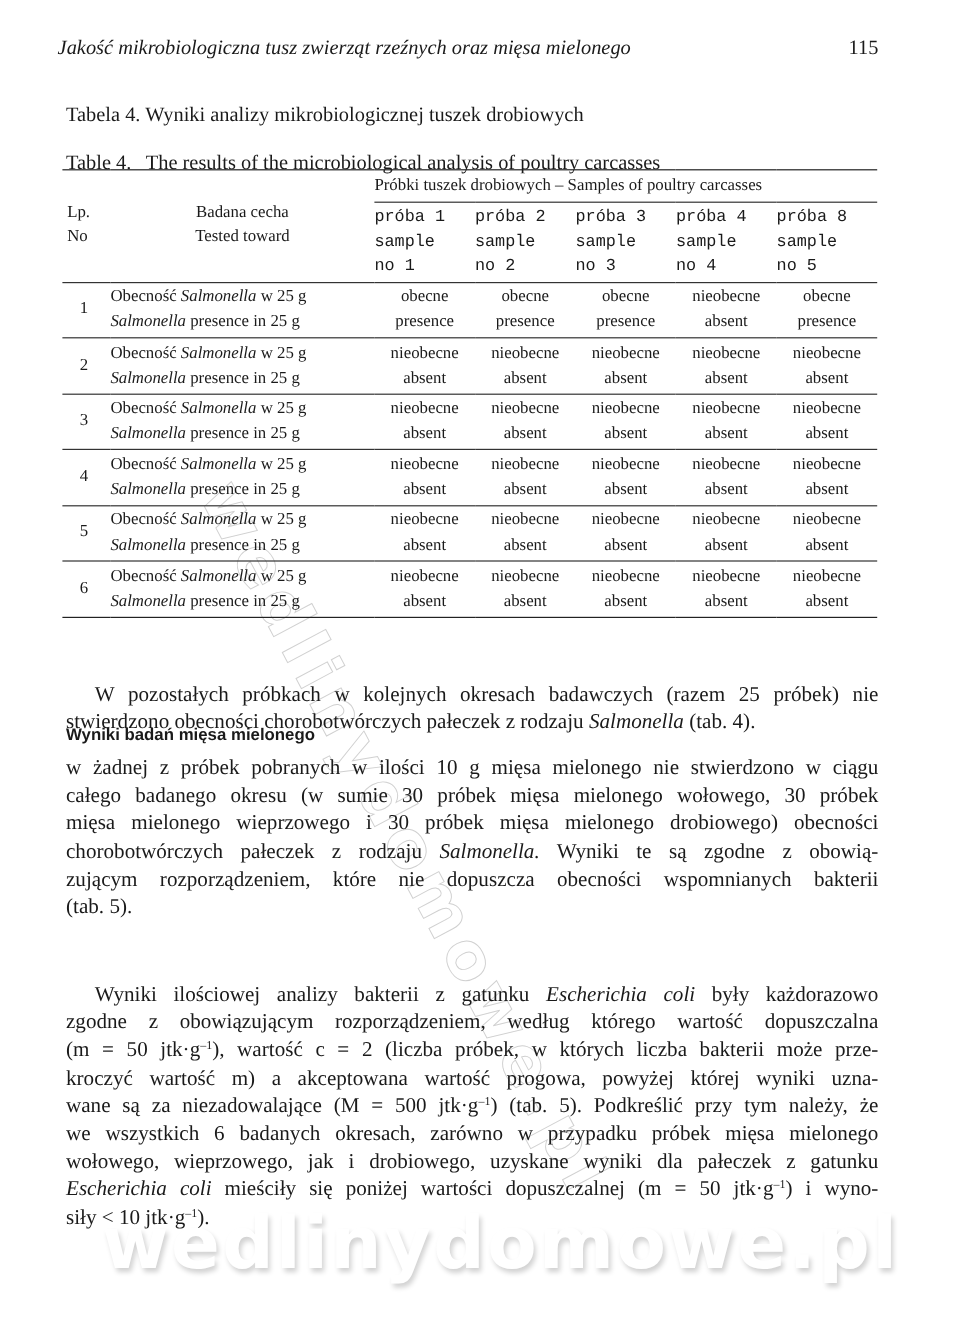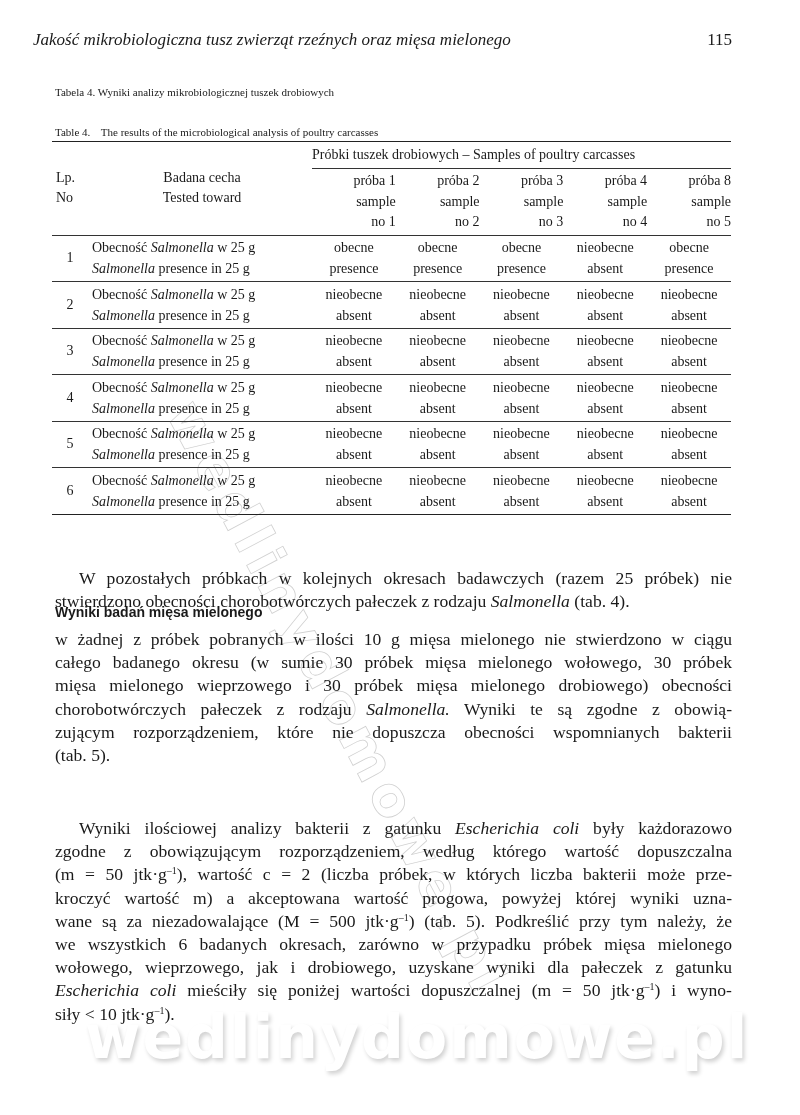"Jakość mikrobiologiczna tusz zwierząt" .running-head { left: 33px -> 48px }
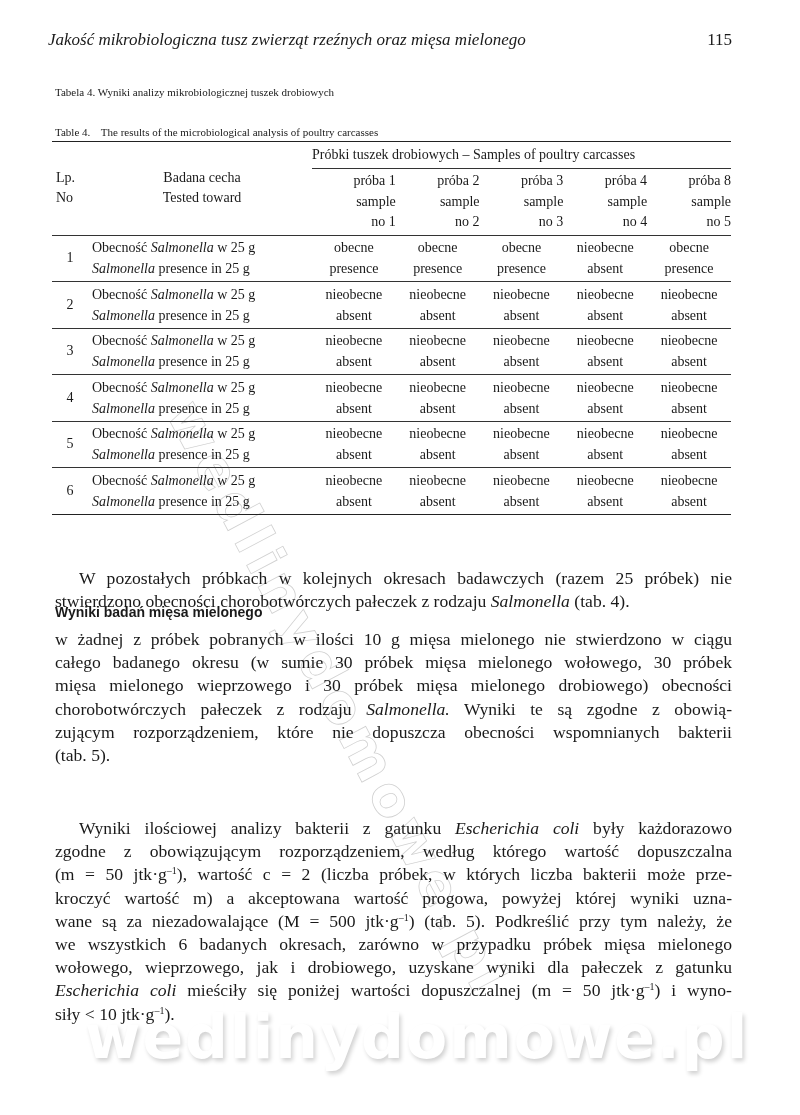"Tabela 4. Wyniki analizy" .caption { font-size: 11px -> 17px }
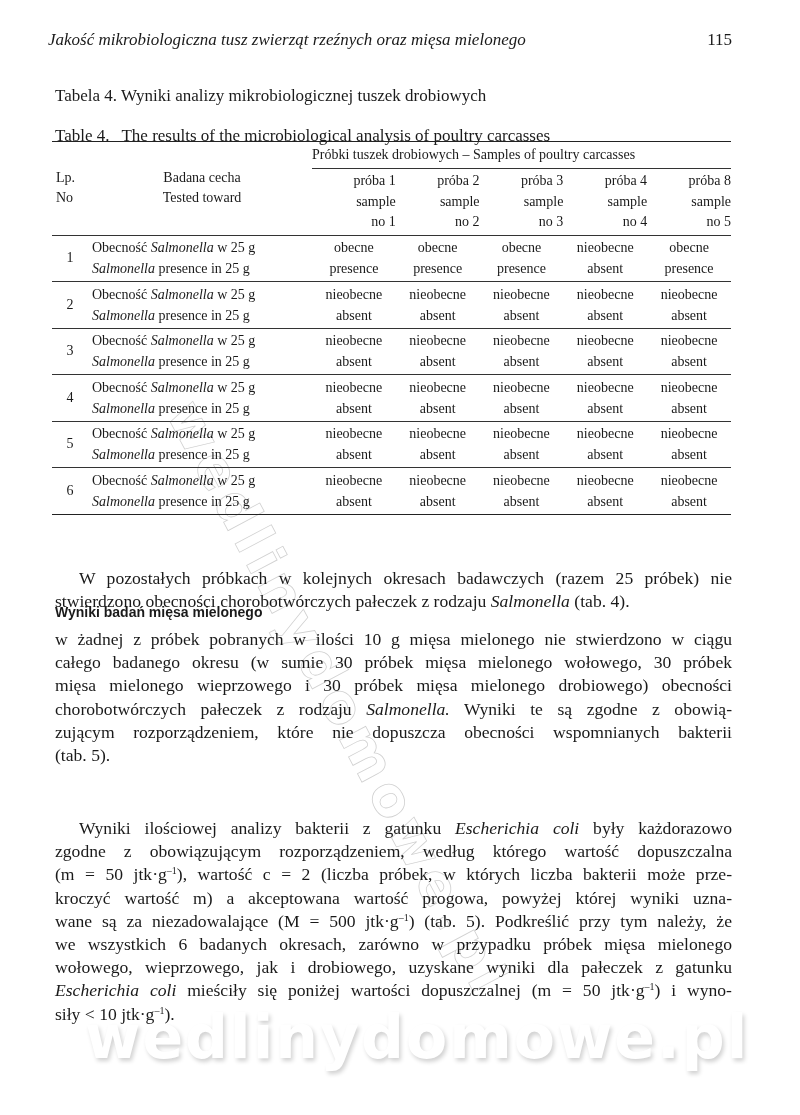"próba 1" .sample-head { font-family: none -> Liberation Mono, monospace; text-align: right -> left }
